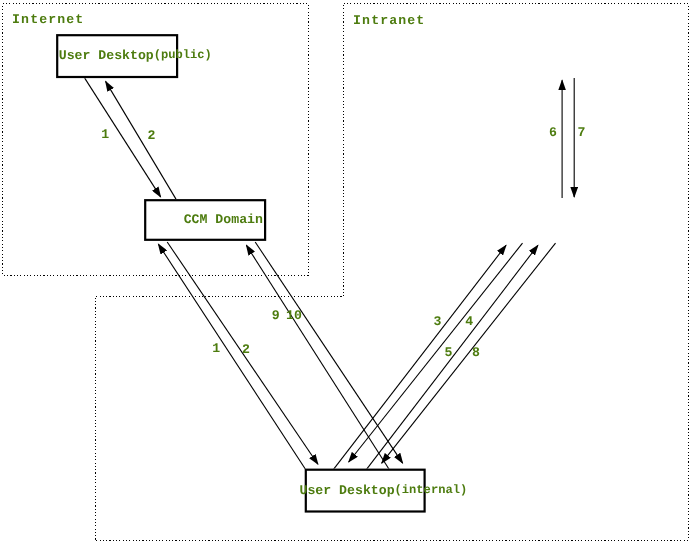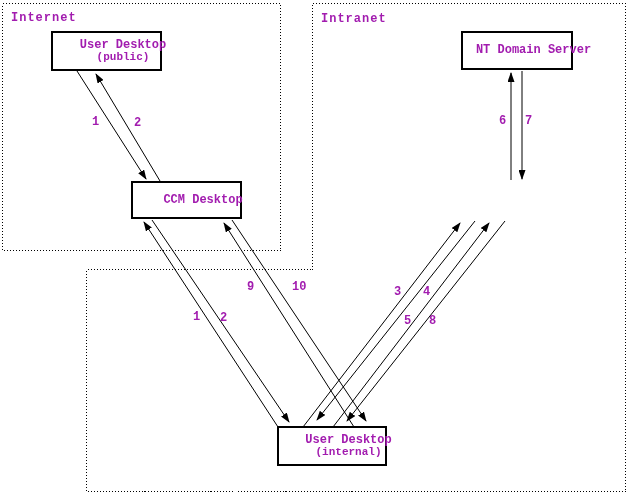"Internet" .canvas { color: #a21caf -> #4d7c0f }
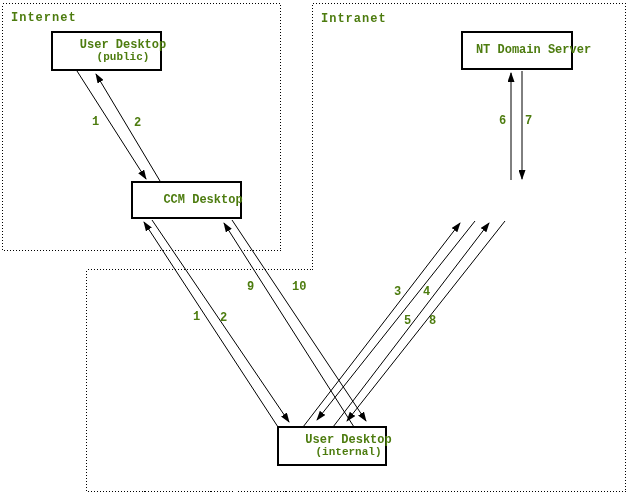"User Desktop" .node { flex-direction: column -> row }
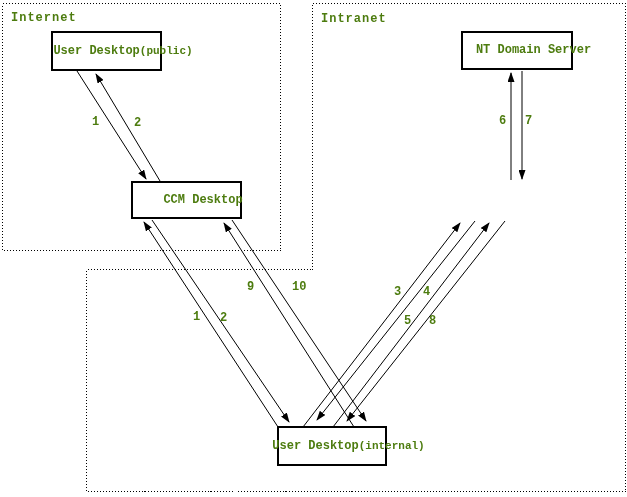"NT Domain Server" div.node { html: <div> <div>NT Domain Server</div> </div> -> none }
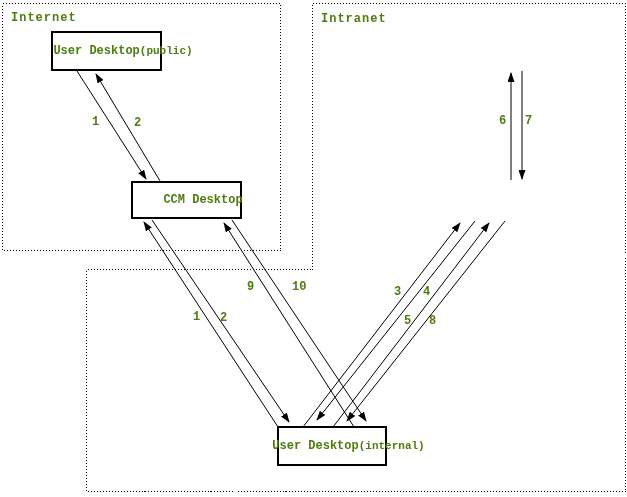"CCM Desktop" div.node-title { text: Desktop -> Domain }
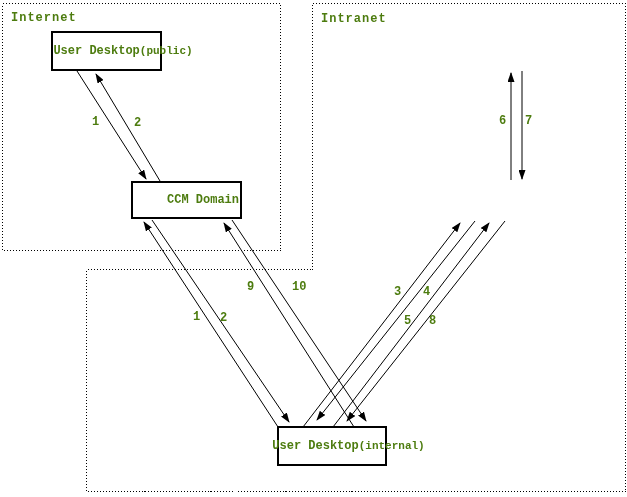"10" div.edge-label { left: 292px -> 260px }
